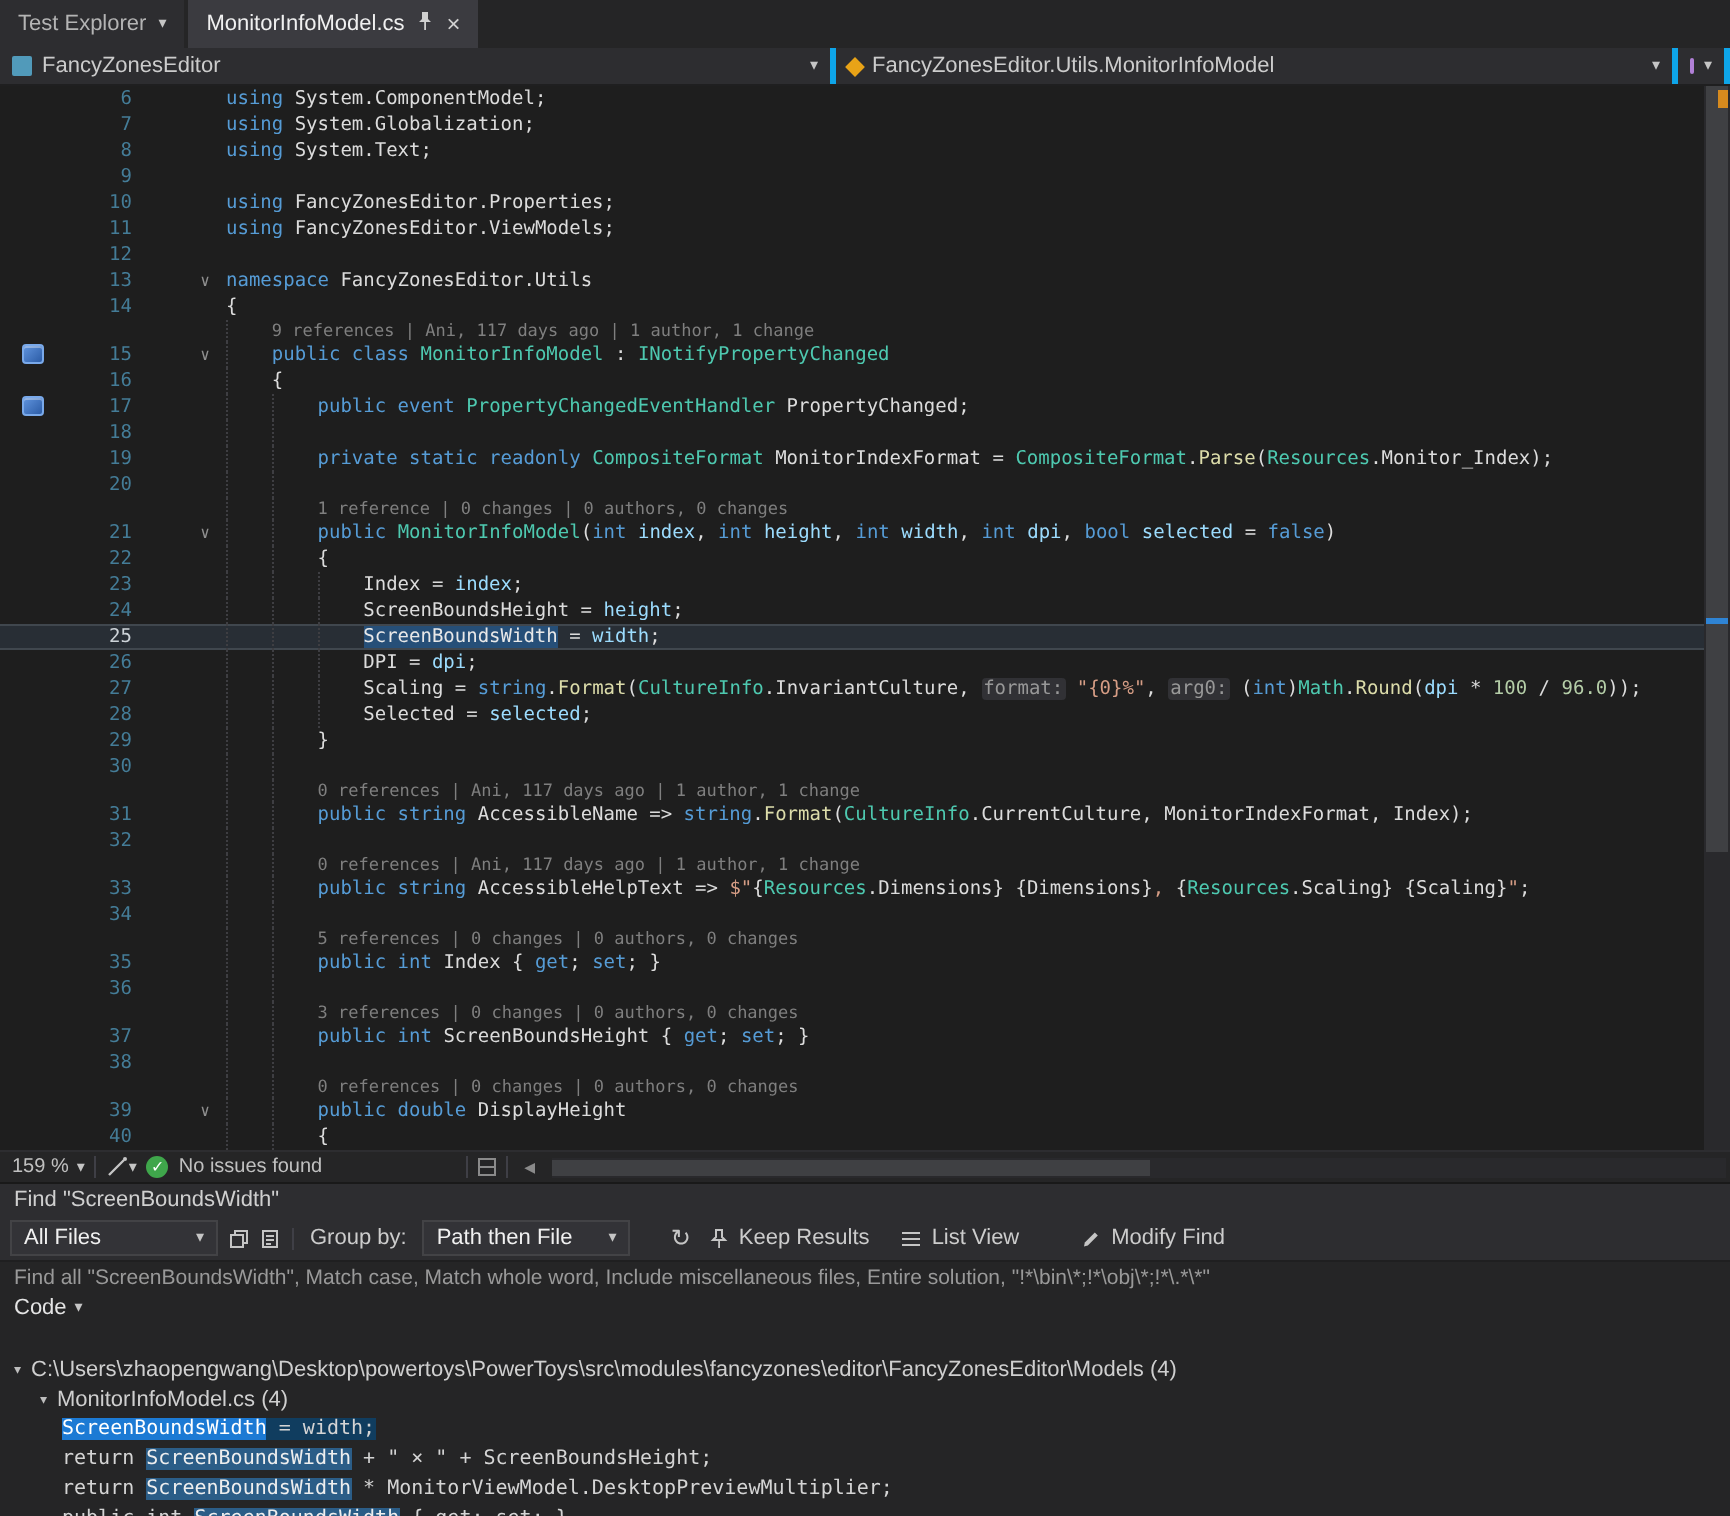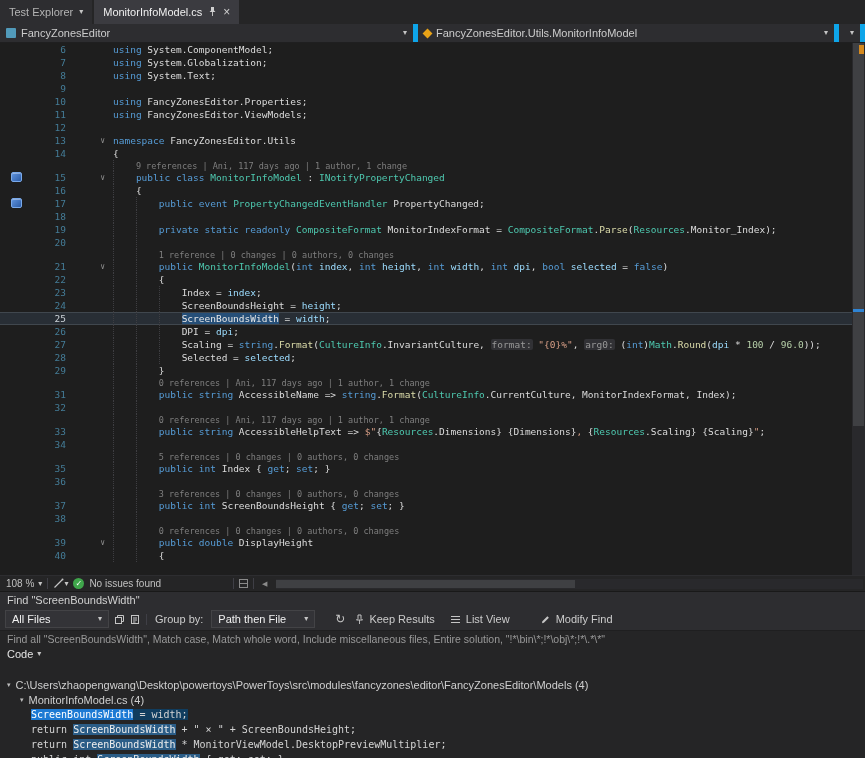"FancyZonesEditor" .combo { border-right: 5px solid #0ea5e9 -> 3px solid #0ea5e9 }
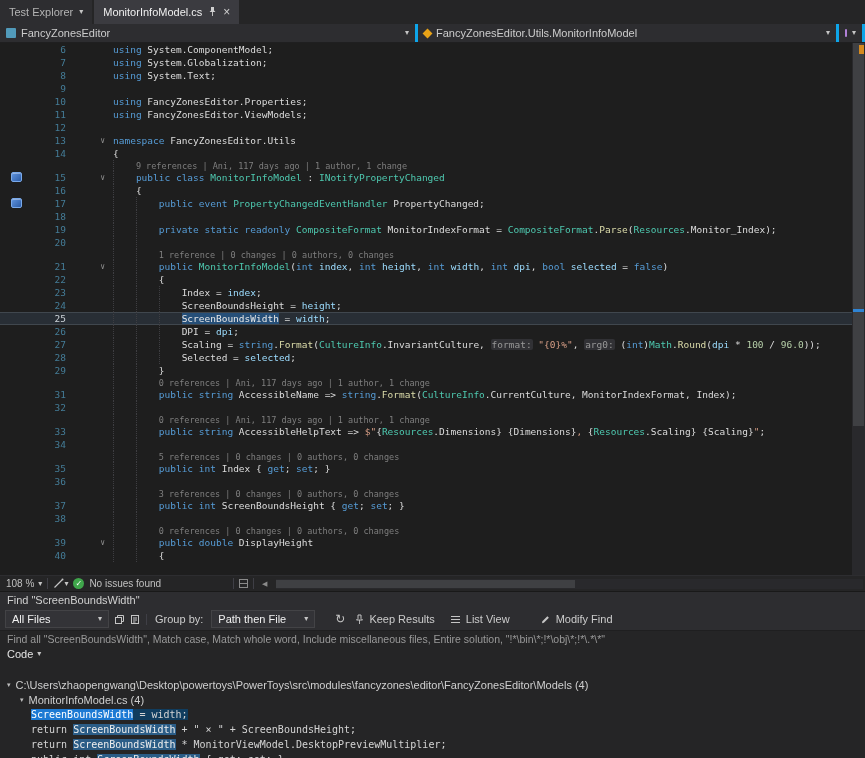"30" div.ed-row { html: none -> <div> <div></div> <div>30</div> <div></div> <div><div></div><div></div><span></span></div> </div> }
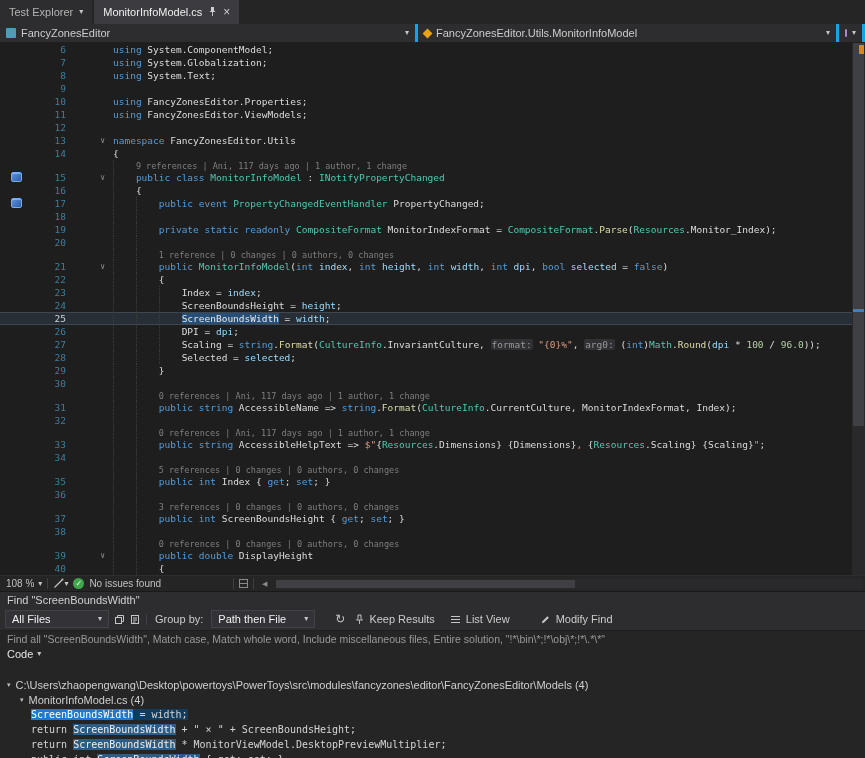"108 %" span { text: 108 -> 159 }
